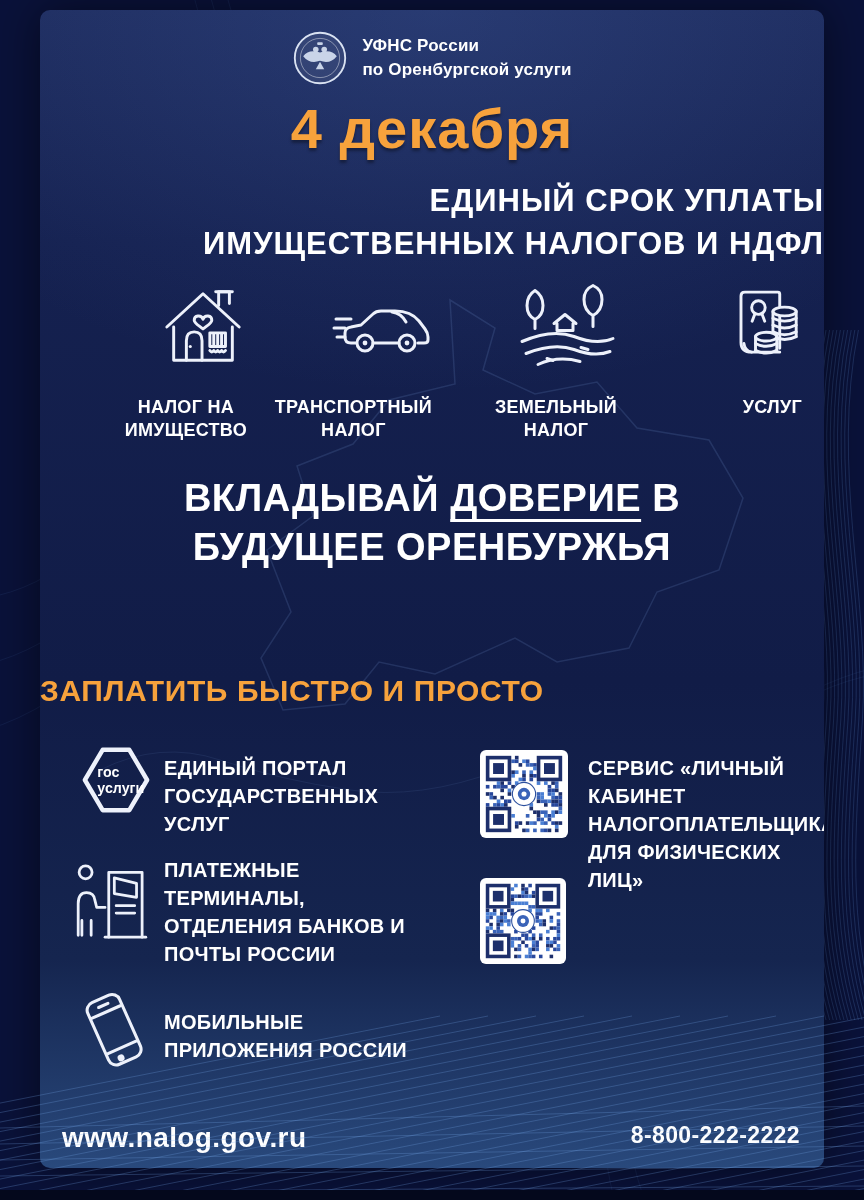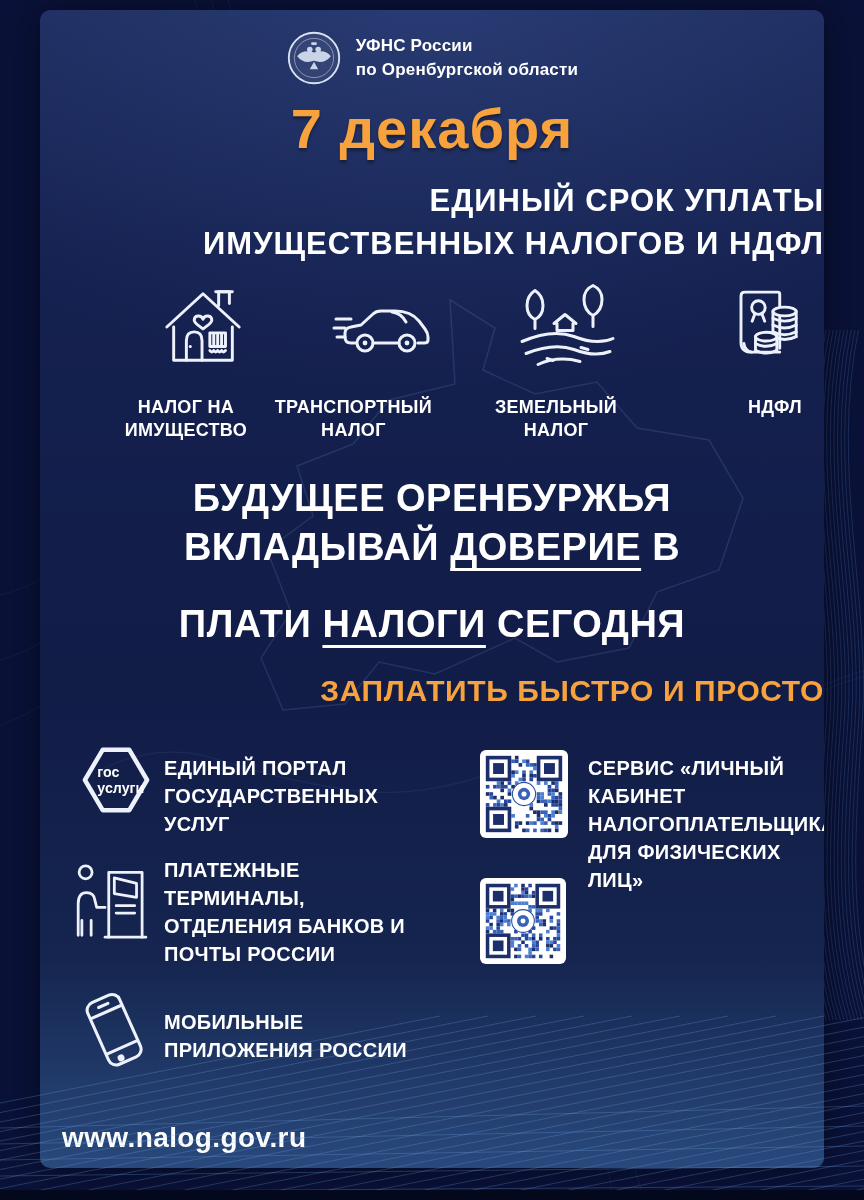"по Оренбургской области" div { text: области -> услуги }
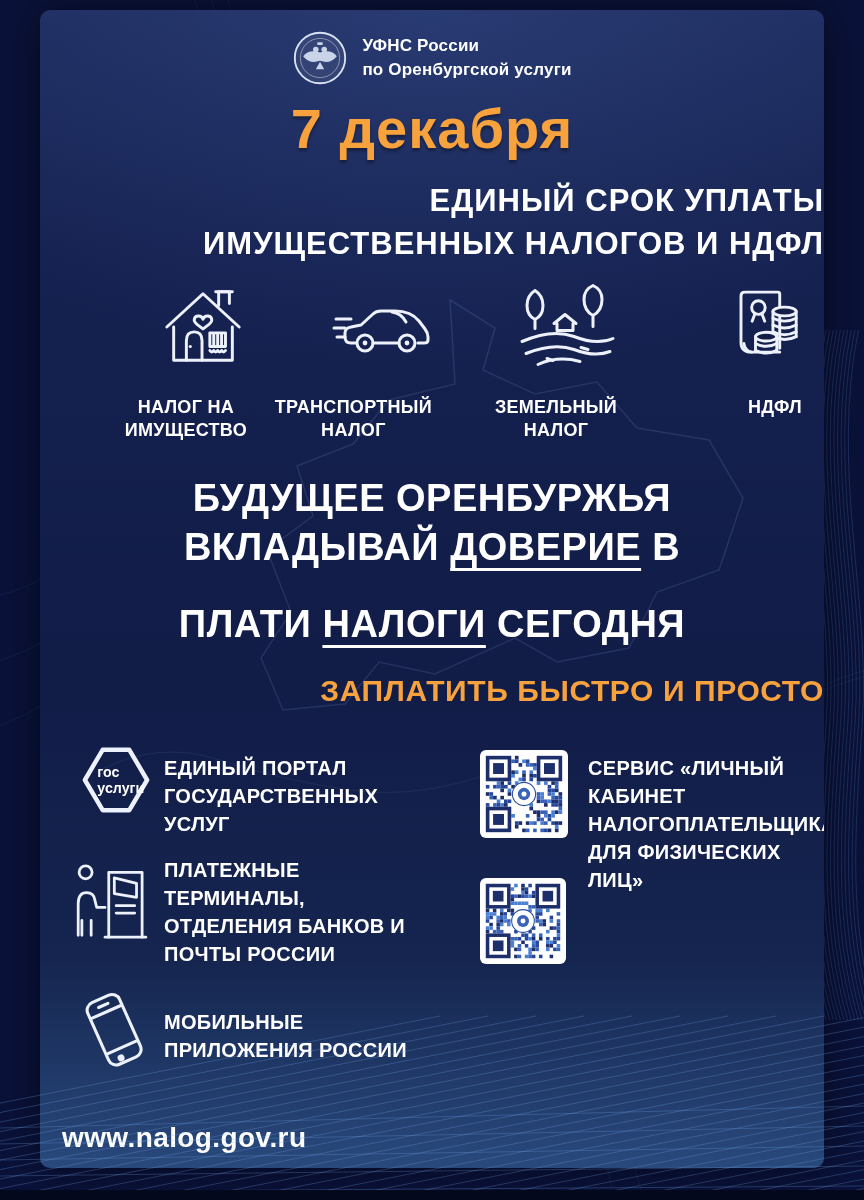"7 декабря" div.date { text: 7 -> 4 }
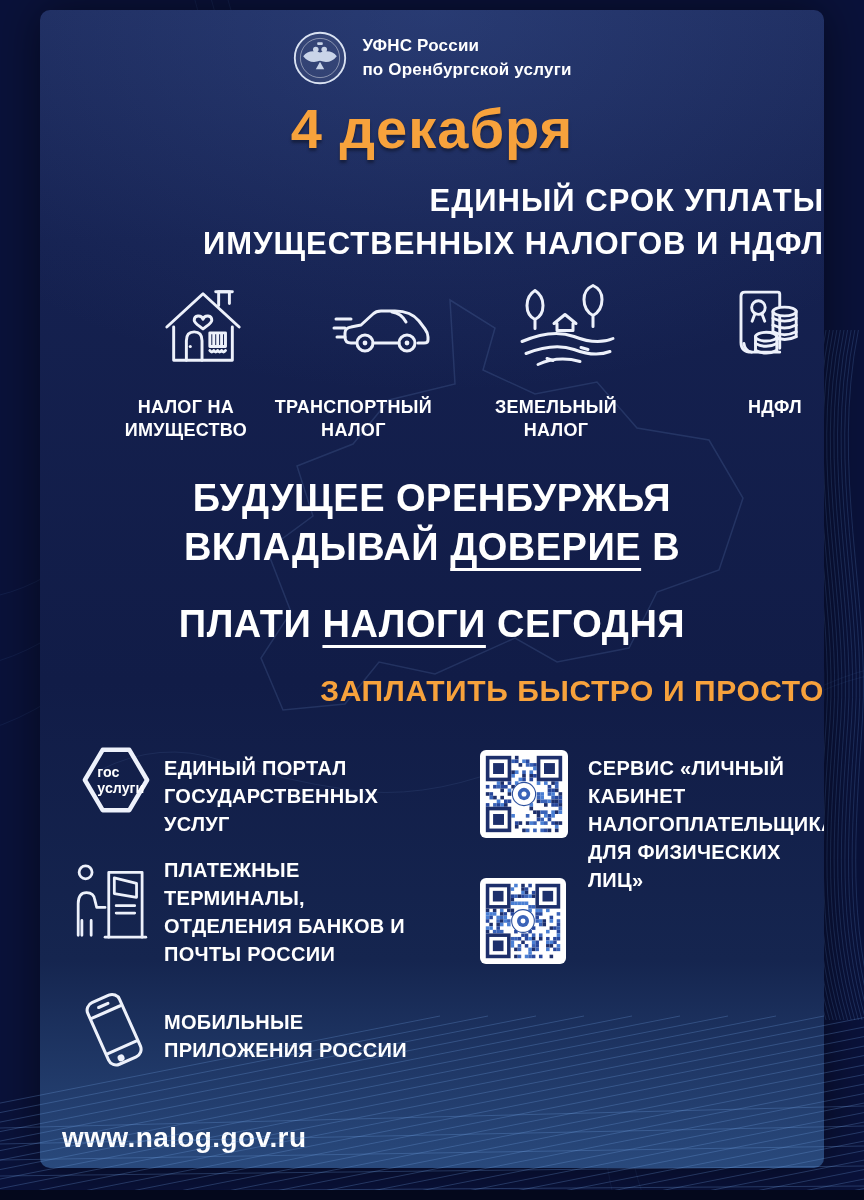"НДФЛ" div.lb { text: НДФЛ -> УСЛУГ }
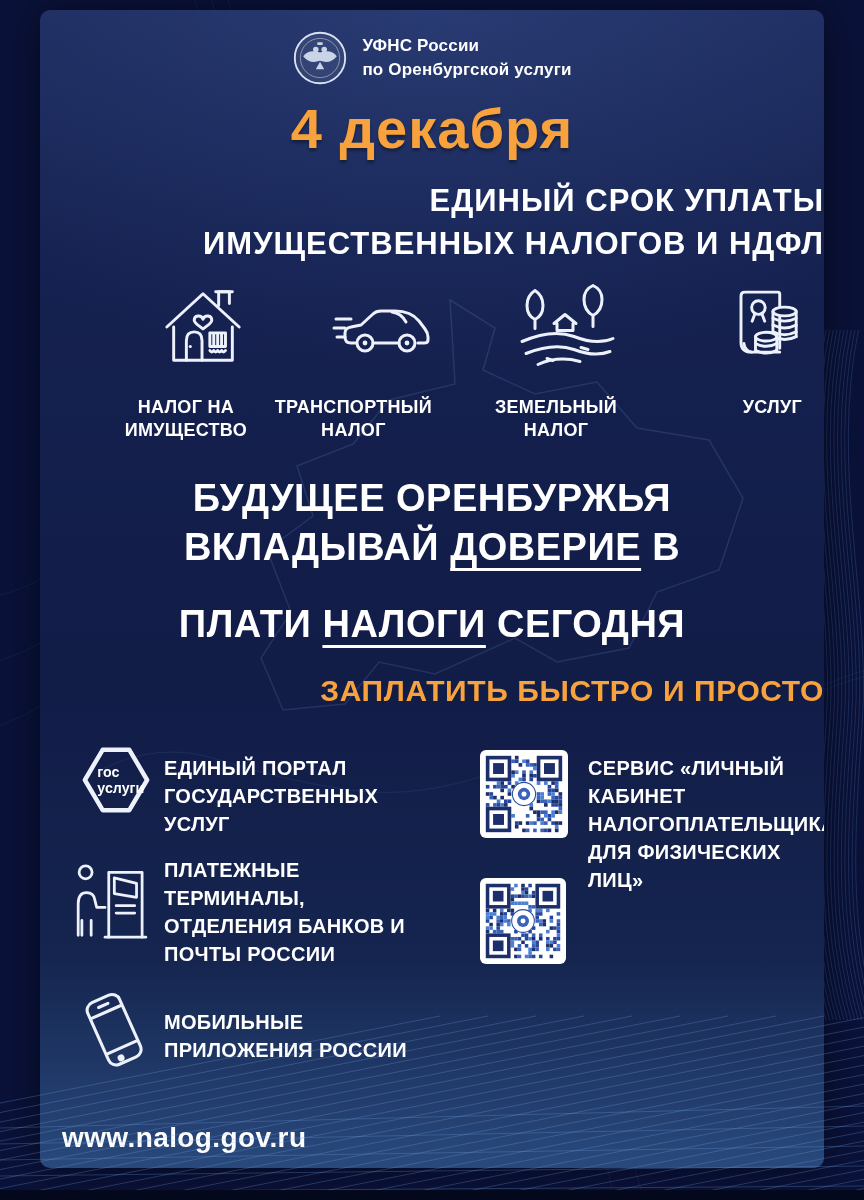"БУДУЩЕЕ ОРЕНБУРЖЬЯ" div { order: before "ВКЛАДЫВАЙ ДОВЕРИЕ В" -> after "ВКЛАДЫВАЙ ДОВЕРИЕ В" }
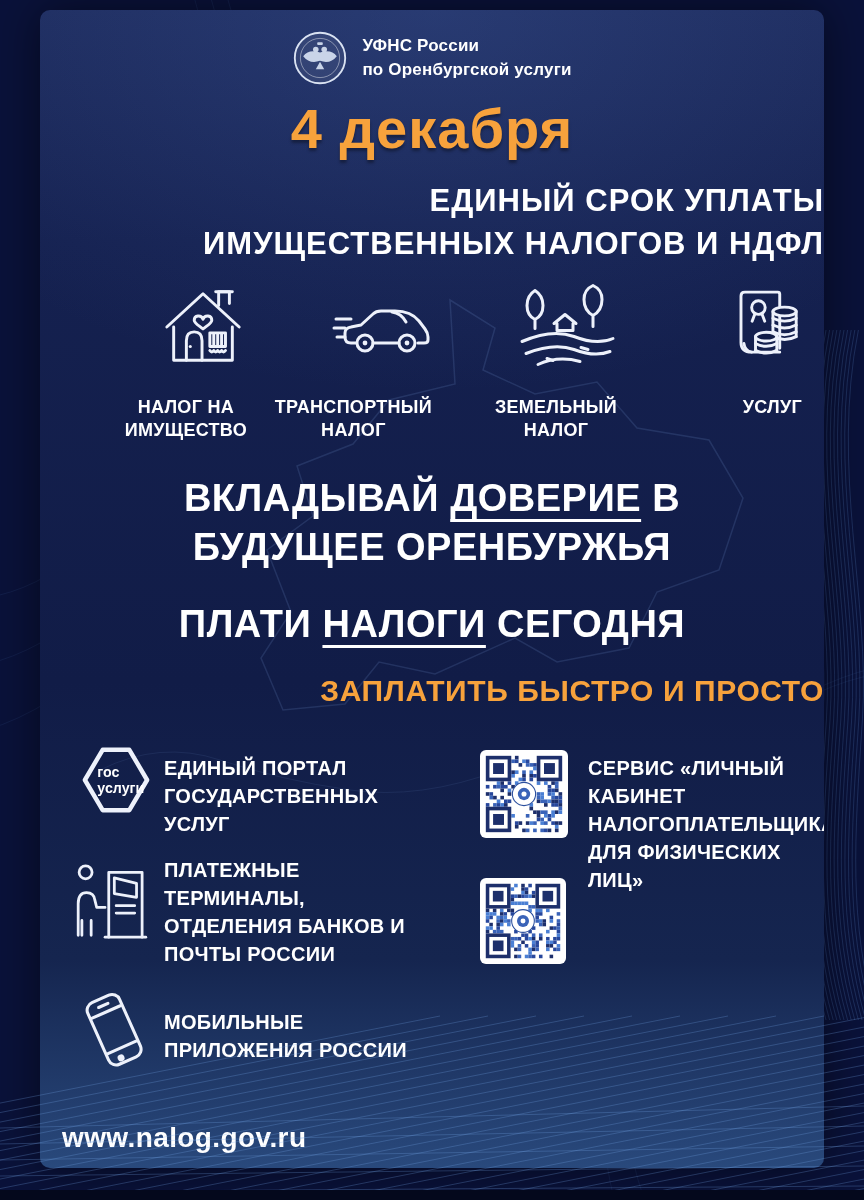"ПЛАТИ НАЛОГИ СЕГОДНЯ" div.sl { html: <div> <span>ПЛАТИ </span><span>НАЛОГИ</span><span> СЕГОДНЯ</span> </div> -> none }
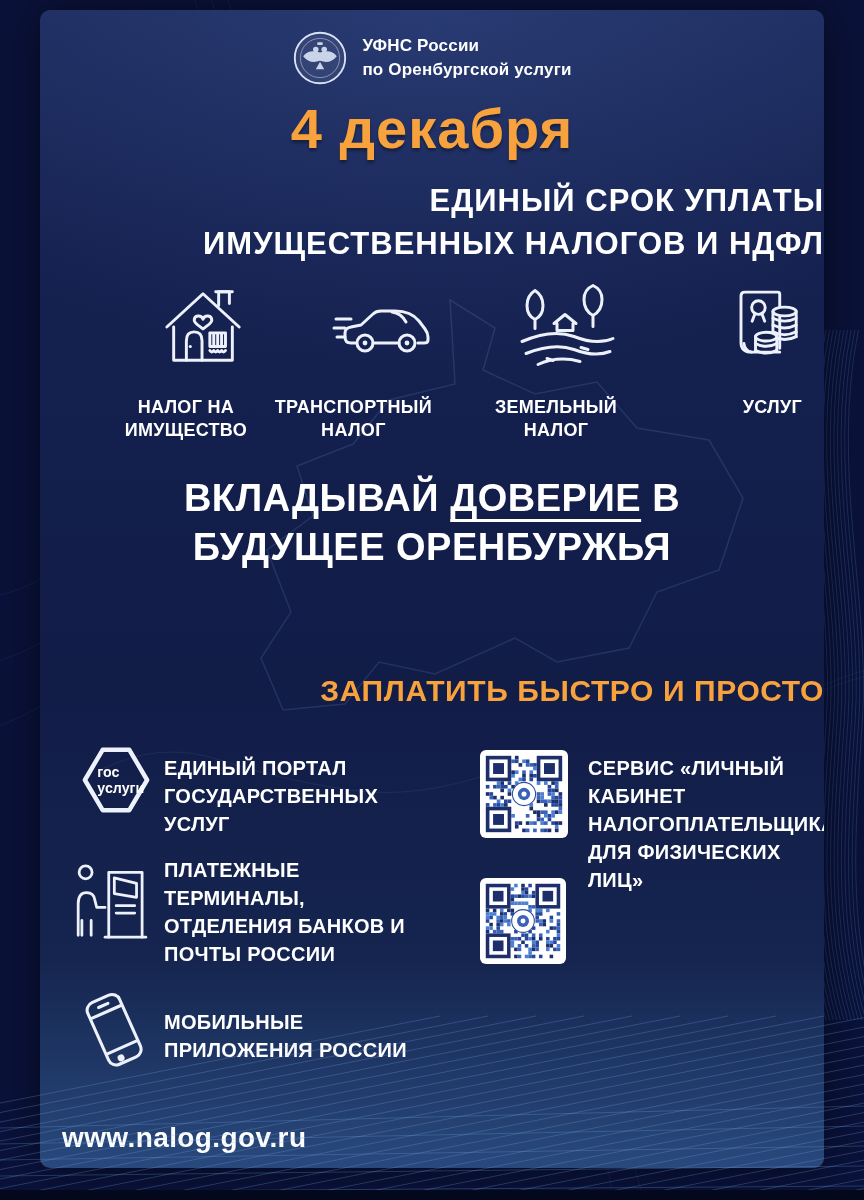"ЗАПЛАТИТЬ БЫСТРО И ПРОСТО" .hl { text-align: right -> left }
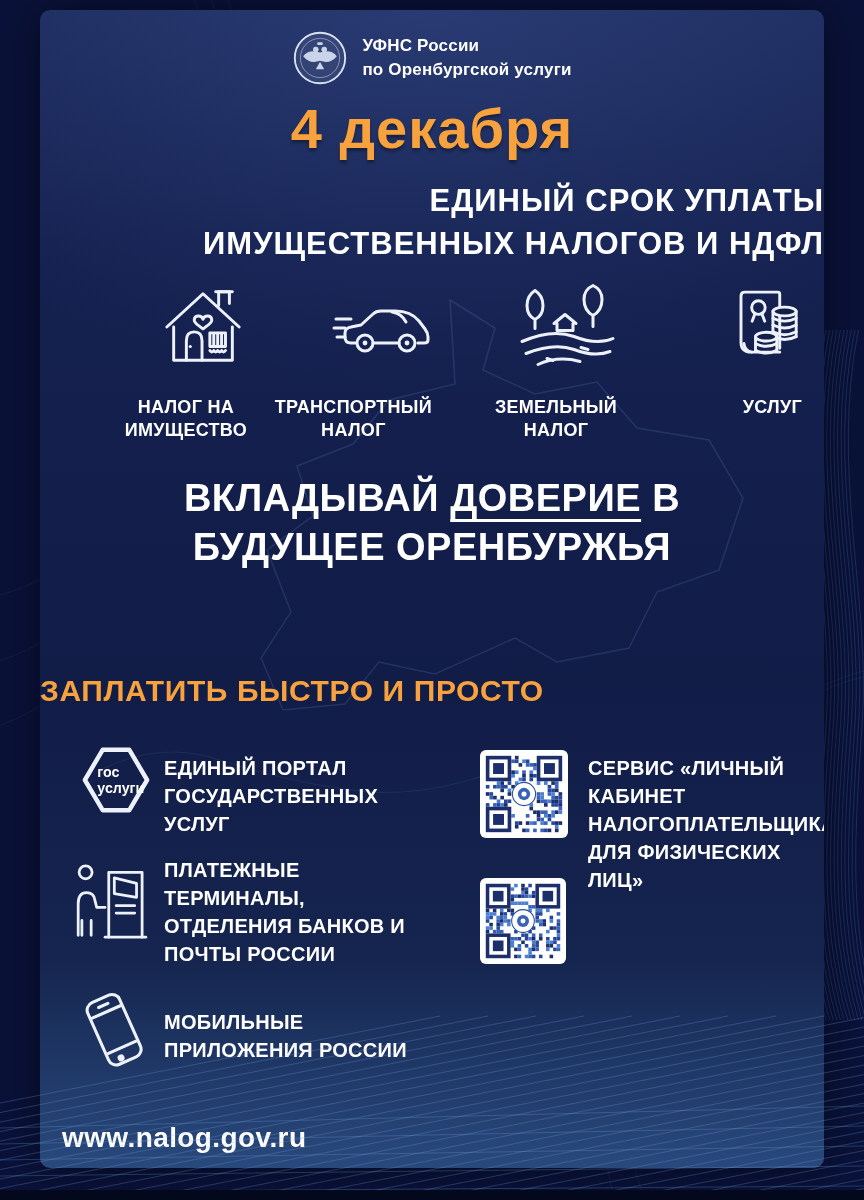"8-800-222-2222" div.tel { html: none -> <div>8-800-222-2222</div> }
